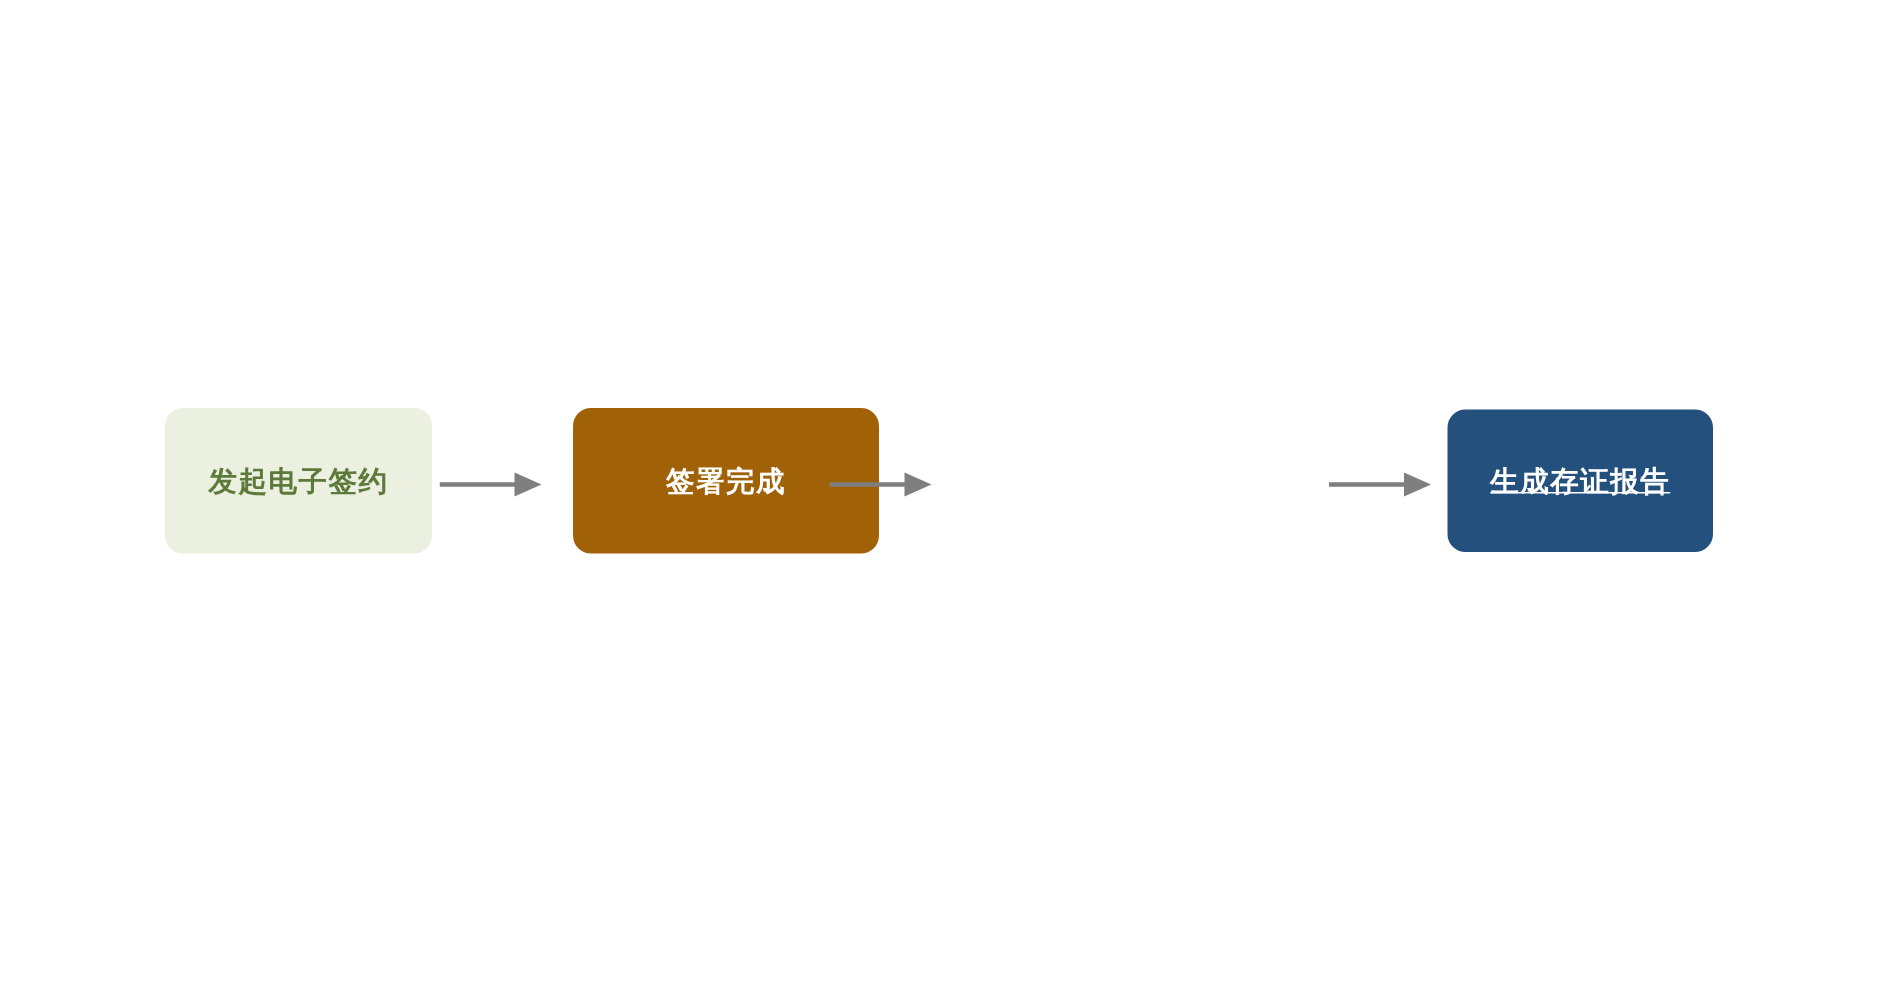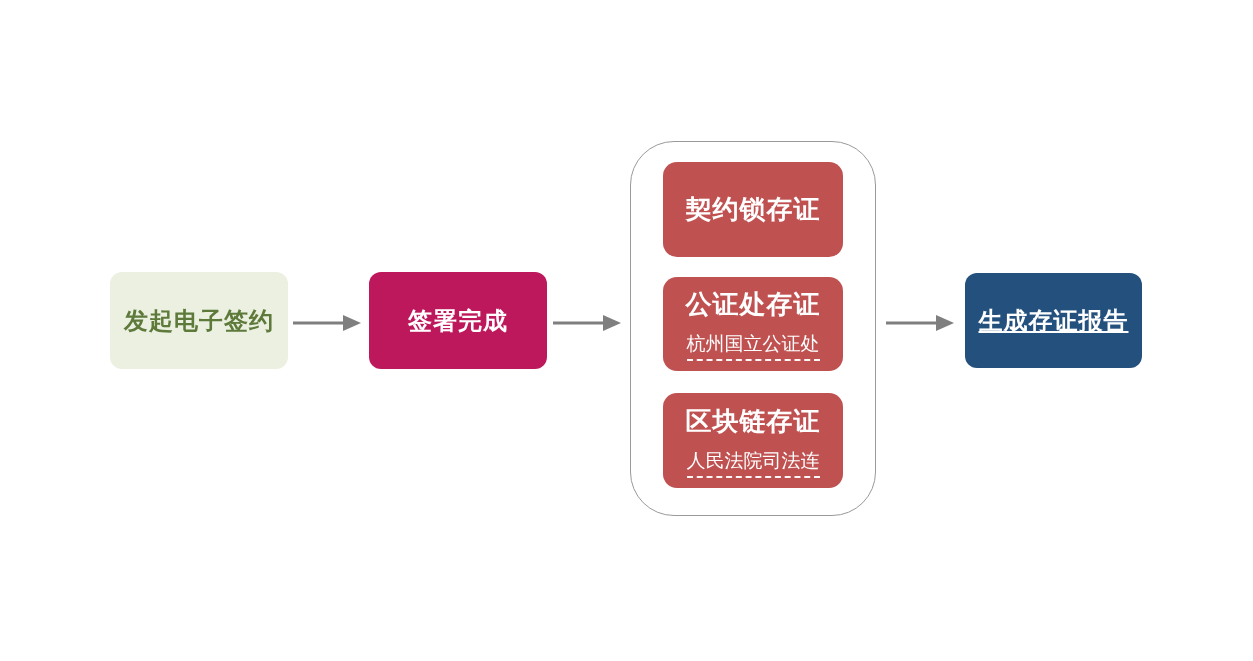"契约锁存证" div.evidence-container { html: <div> <div> <span>契约锁存证</span> </div> <div> <span>公证处存证</span> <span>杭州国立公证处</span> </div> <div> <span>区块链存证</span> <span>人民法院司法连</span> </div> </div> -> none }
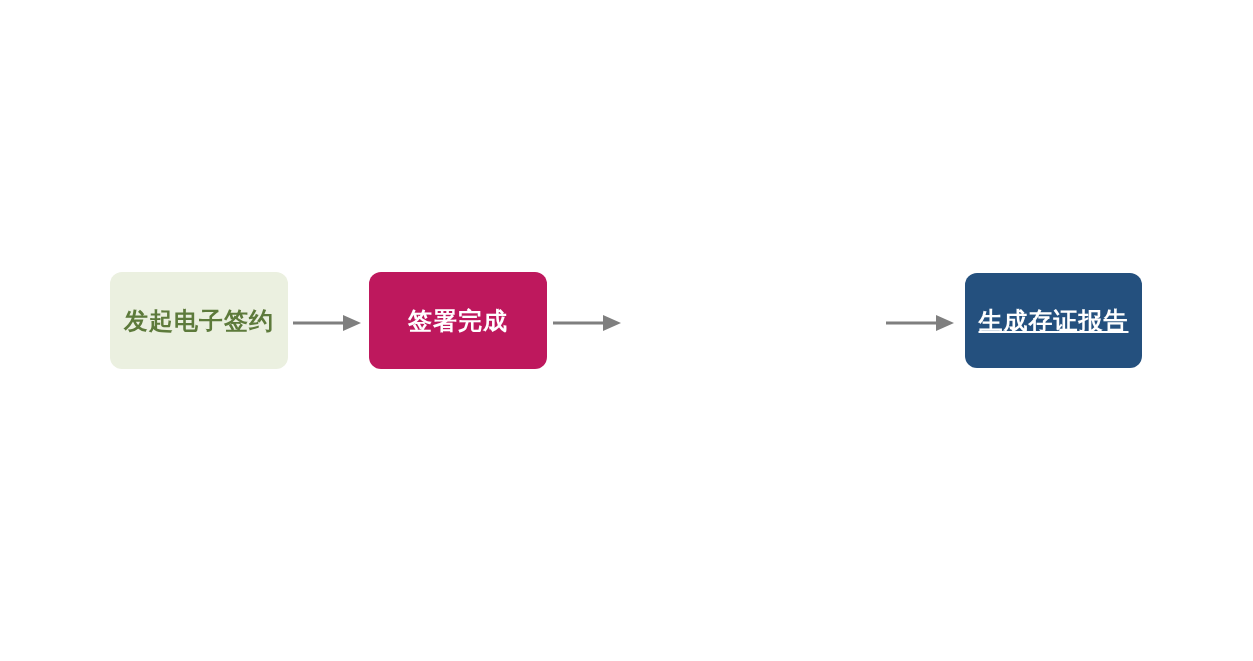"发起电子签约" .step-box { font-size: 24px -> 19px }
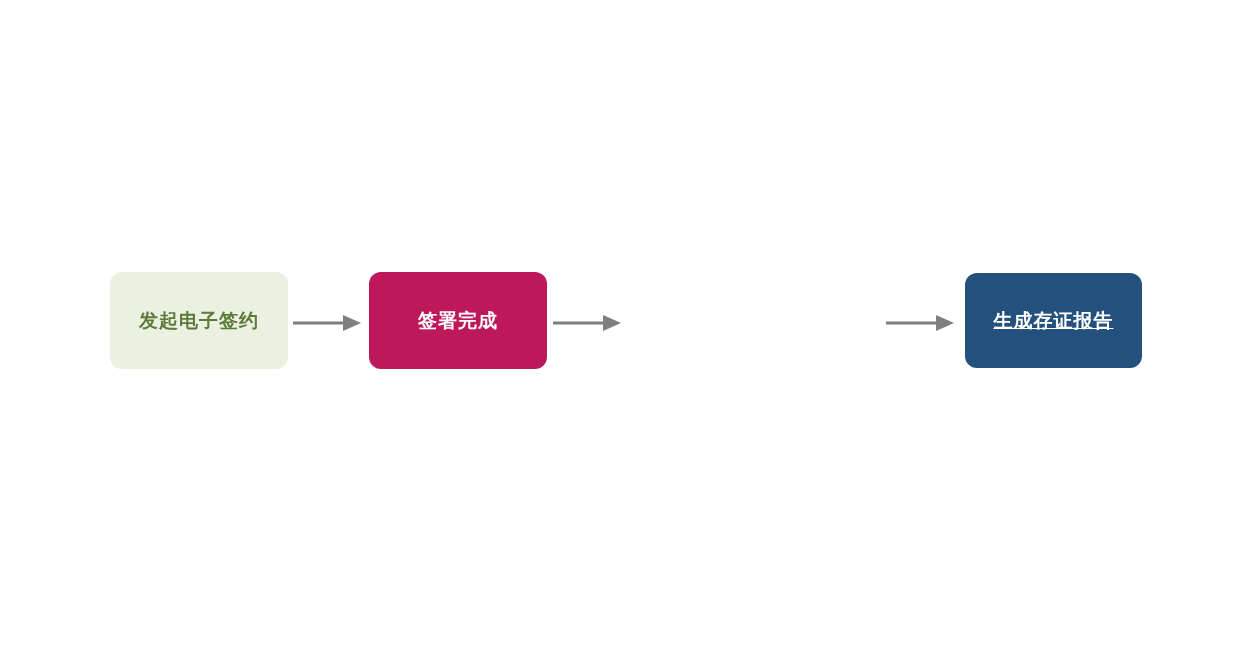"签署完成" .step-signed { background: #be185d -> #a16207; left: 369px -> 382px; width: 178px -> 204px }
